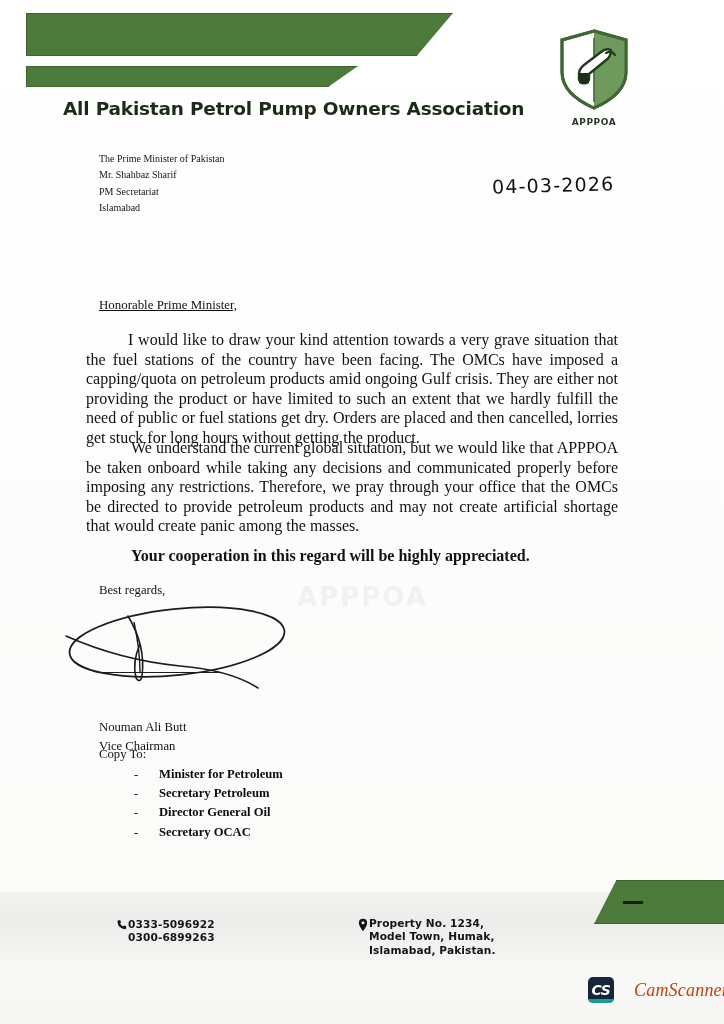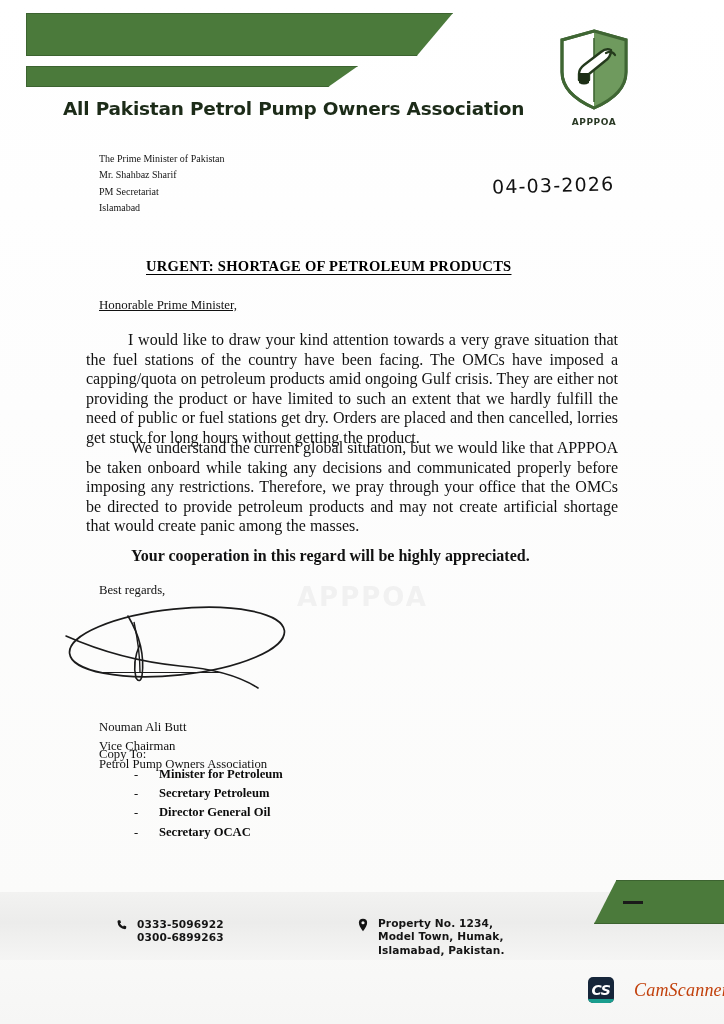"URGENT: SHORTAGE OF PETROLEUM PRODUCTS" div.subject { html: <div>URGENT: SHORTAGE OF PETROLEUM PRODUCTS</div> -> none }
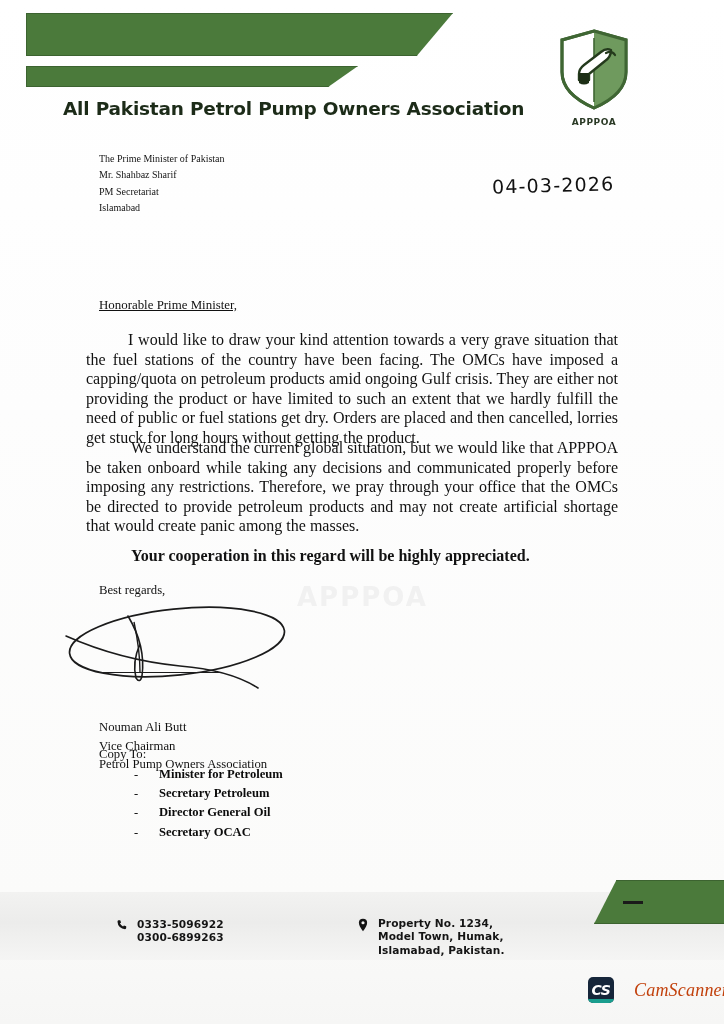"Petrol Pump Owners Association" div { html: <div>Petrol Pump Owners Association</div> -> none }
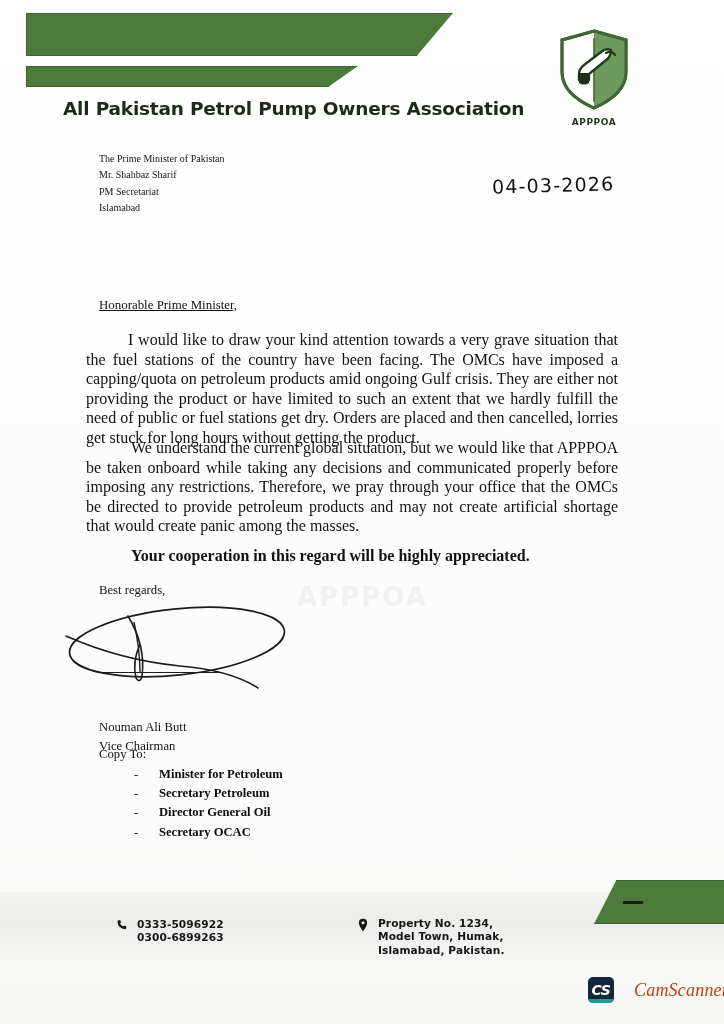"0333-5096922" .footer-item { gap: 9px -> none }
